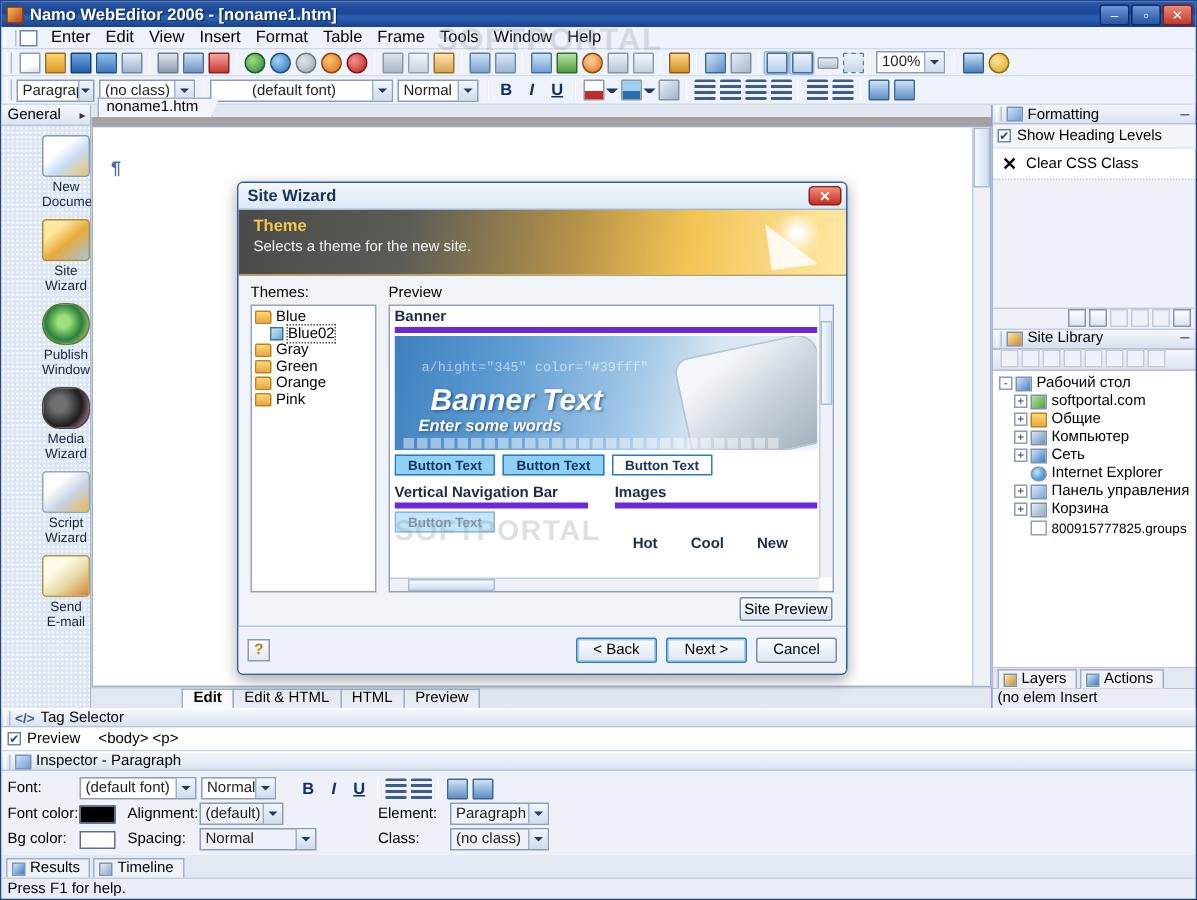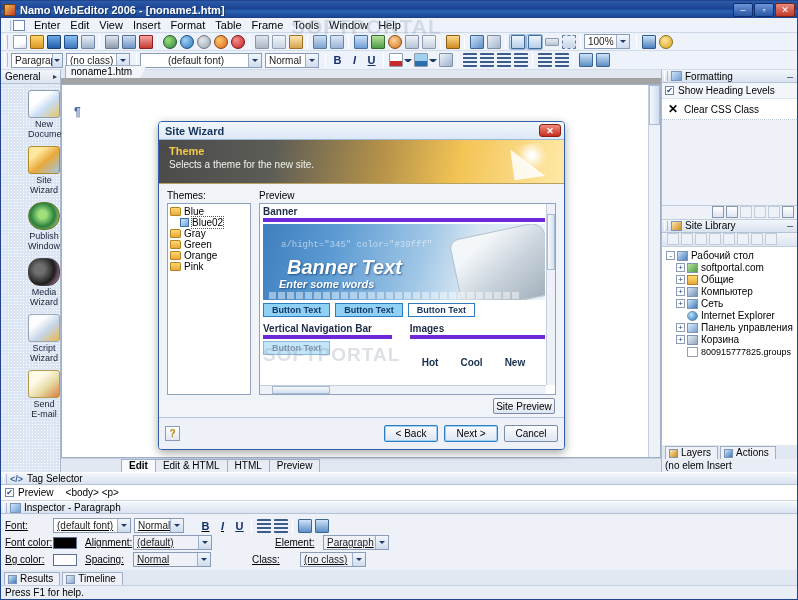"Font:" .inspector { text-decoration: underline -> none }
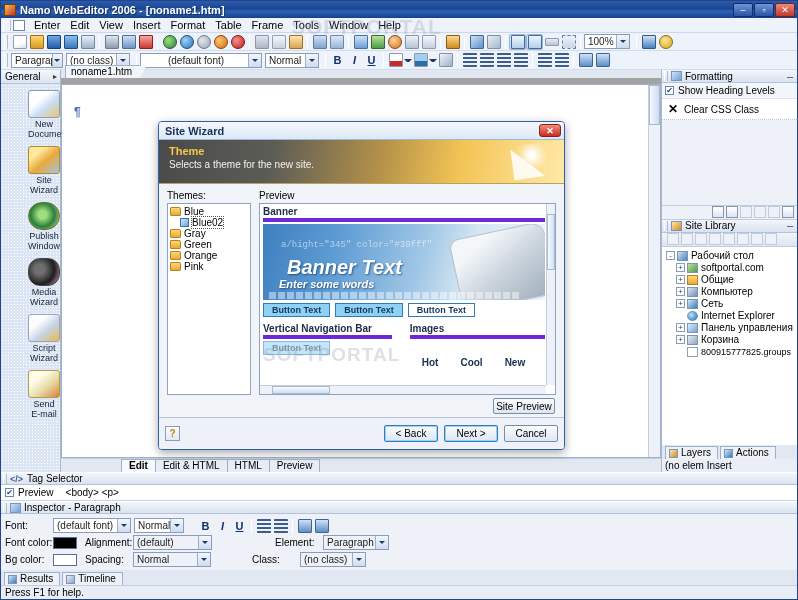"(default)" span.combo { width: 79px -> 56px }
